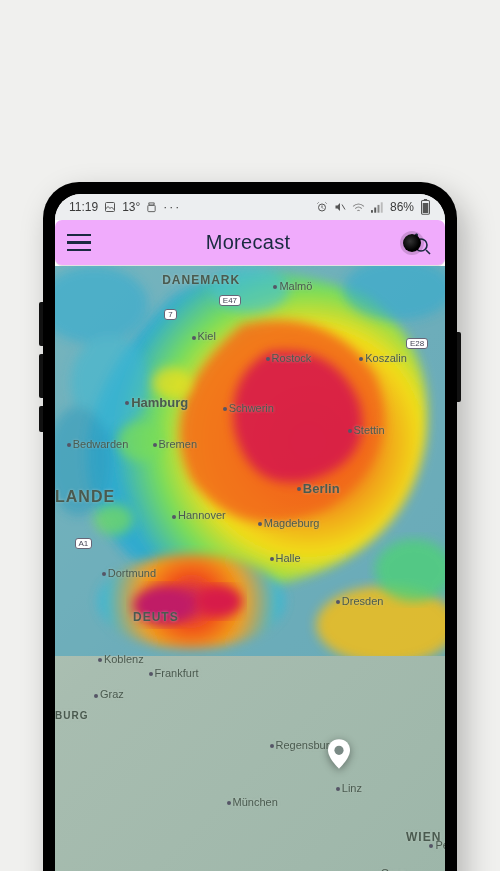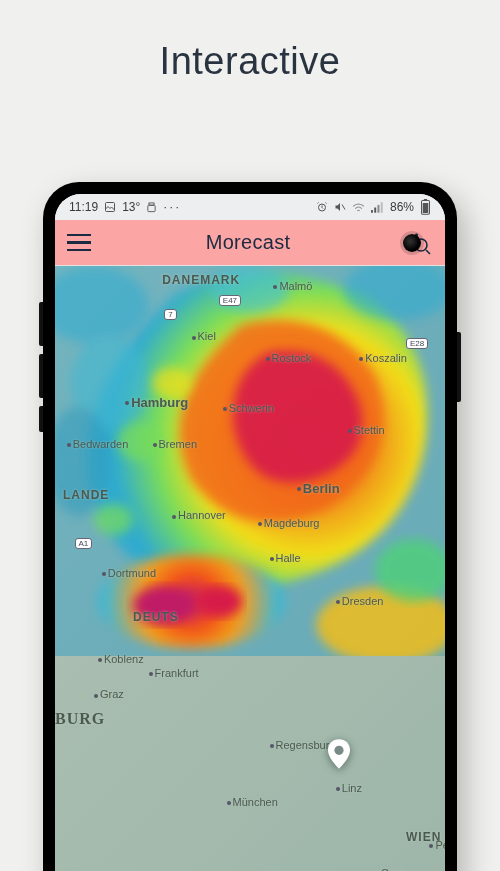"Interactive" div { html: <div>Interactive</div> -> none }
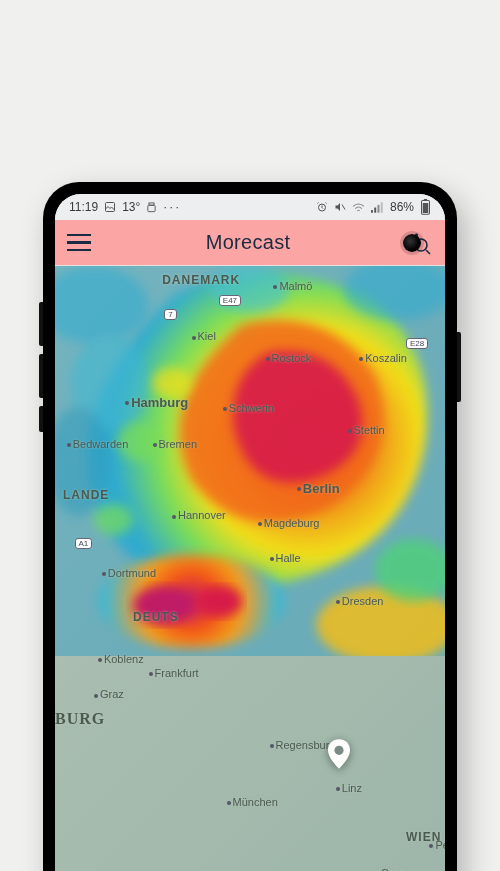"Morecast" .app-bar { background: #fca5a5 -> #f0abfc; border-radius: none -> 7px }
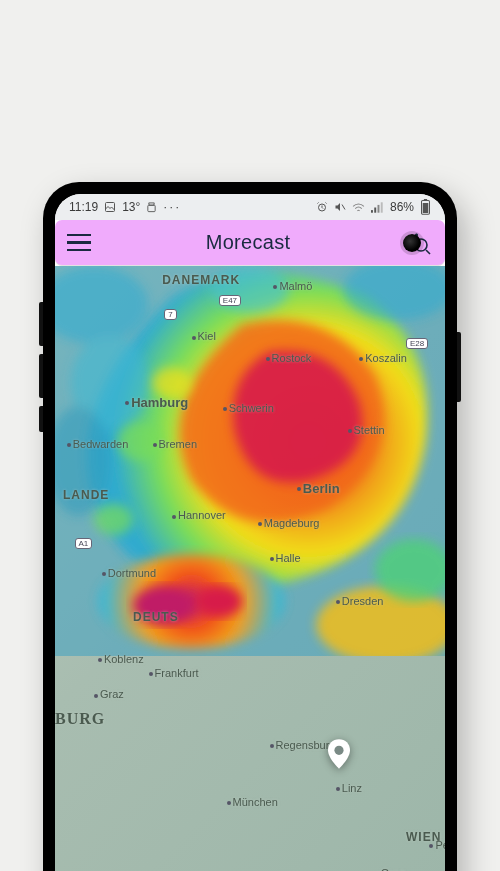"LANDE" div.city-label { font-size: 12px -> 16px; margin-left: 8px -> none }
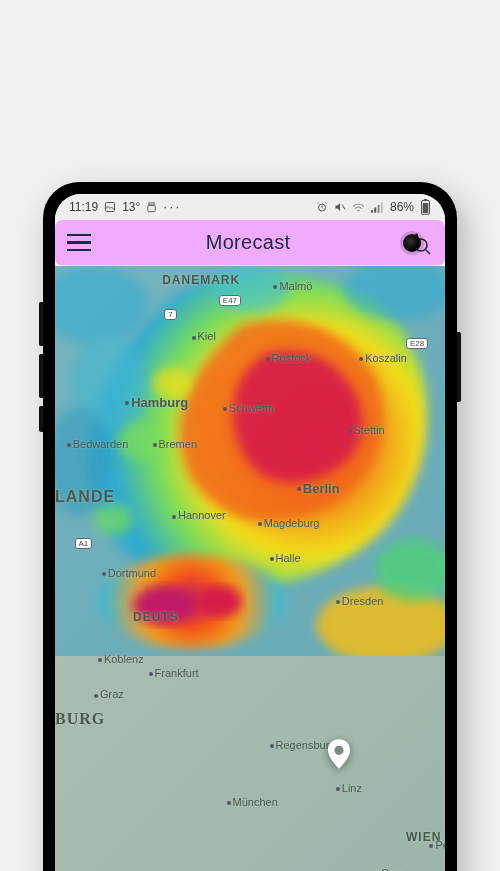"BURG" div.city-label { font-family: Liberation Serif, serif -> none; font-size: 16px -> 10px }
